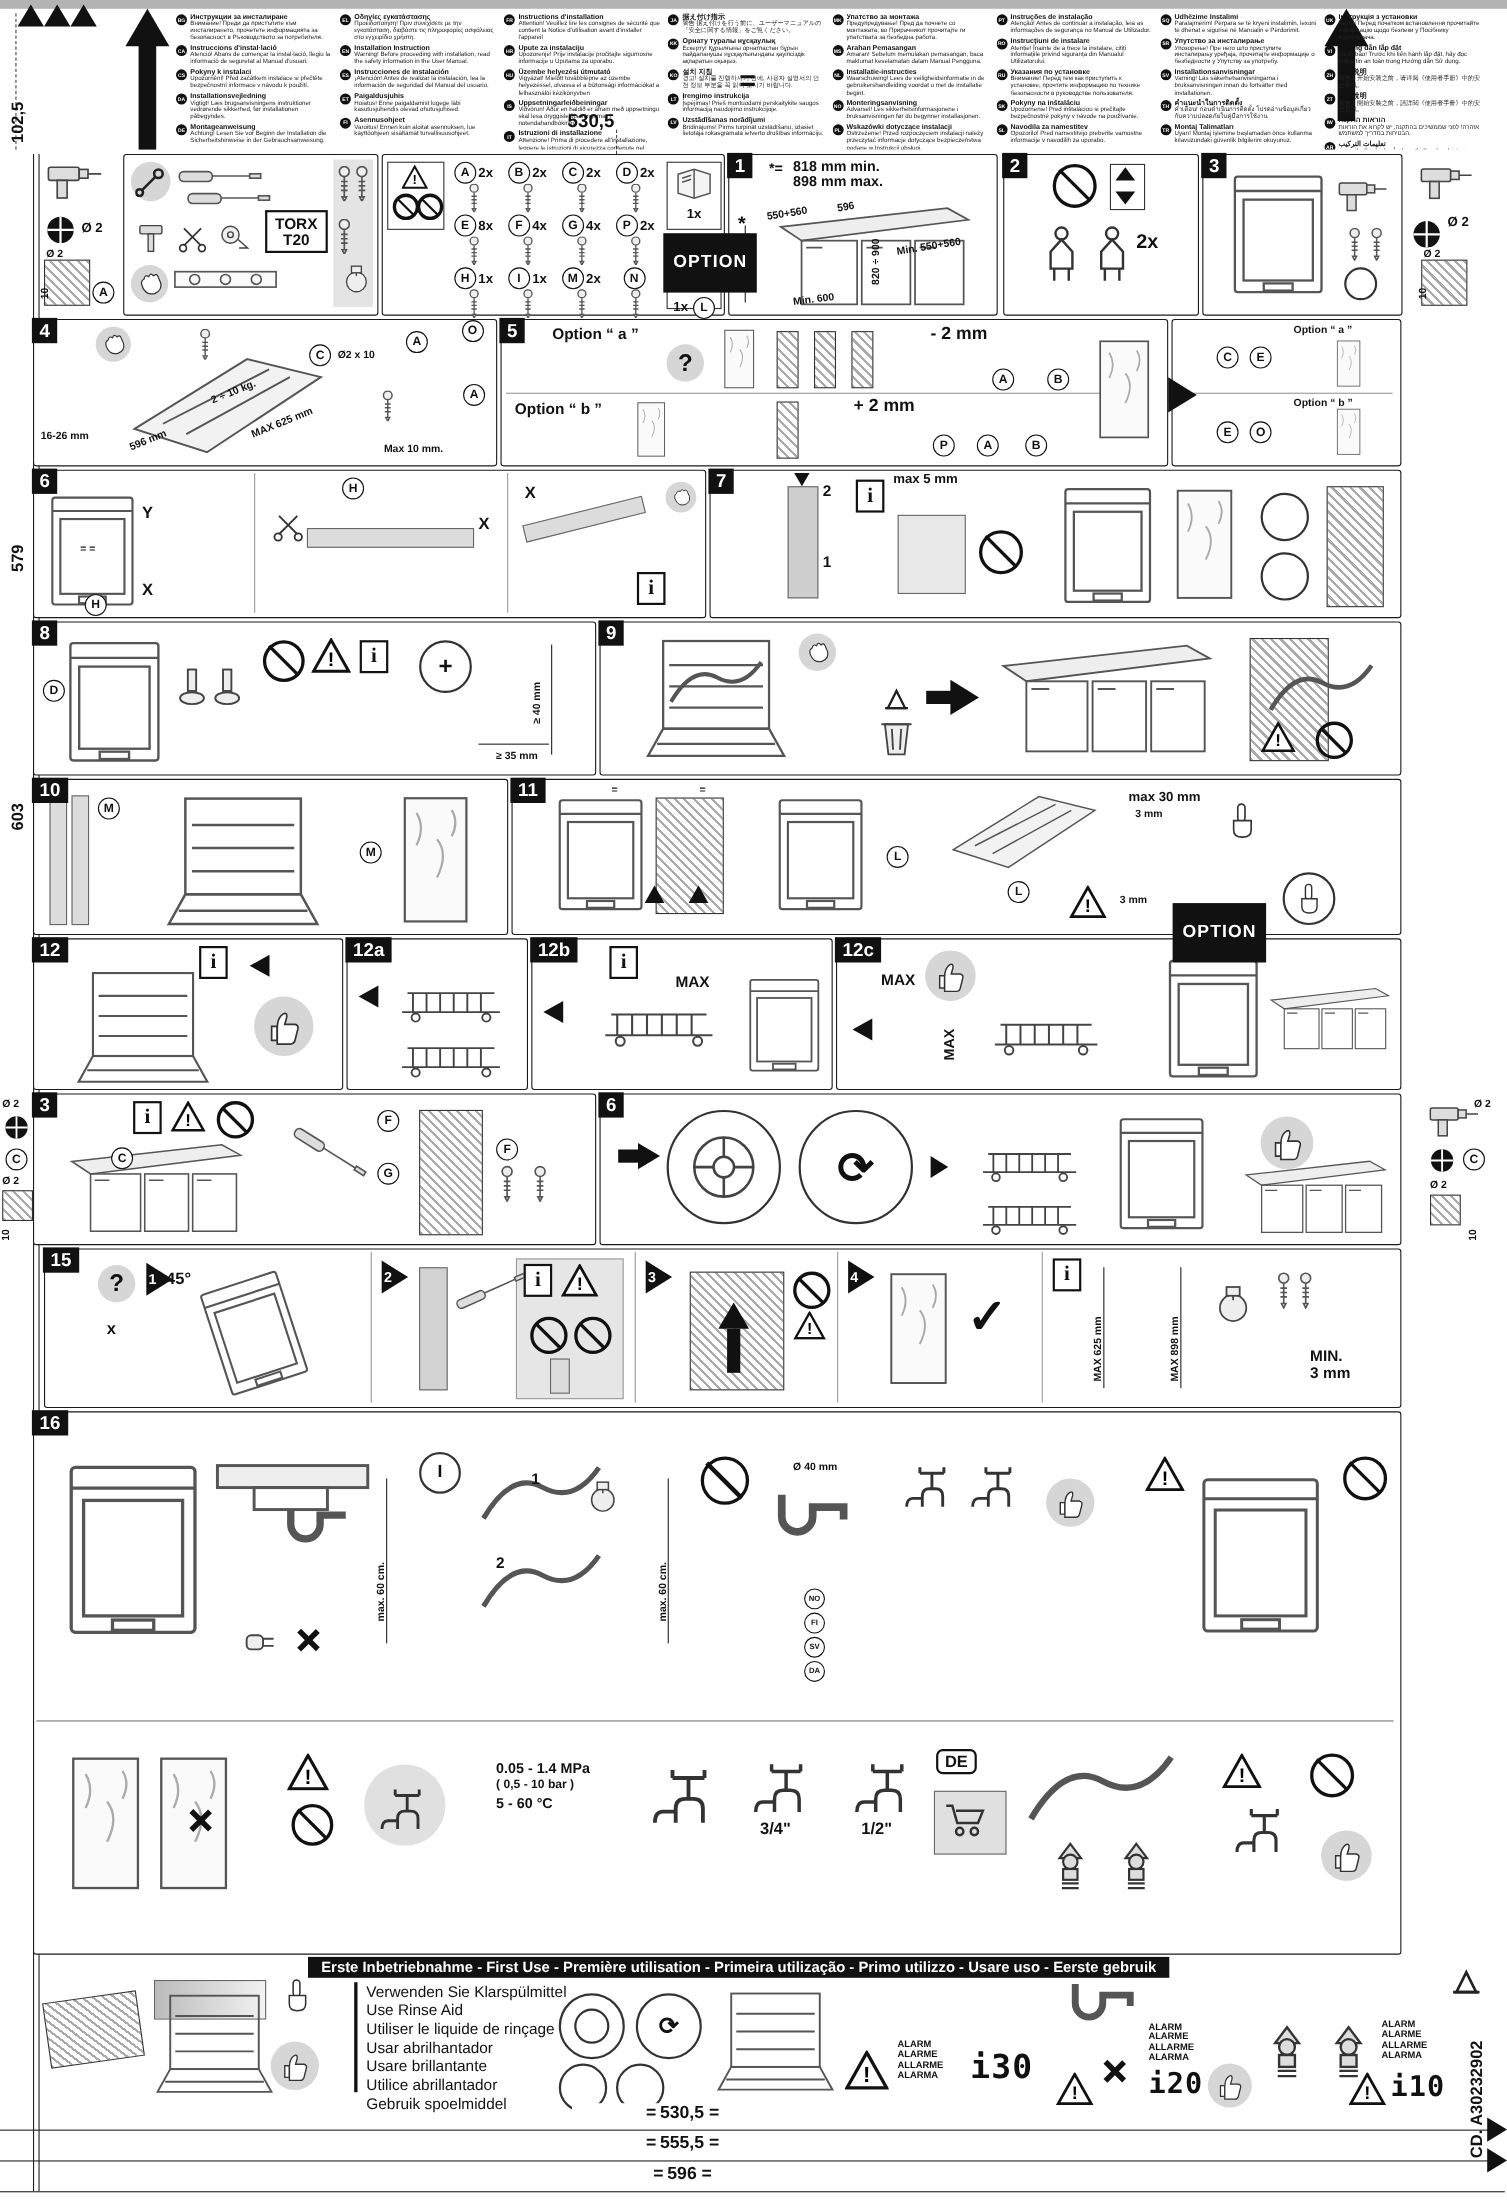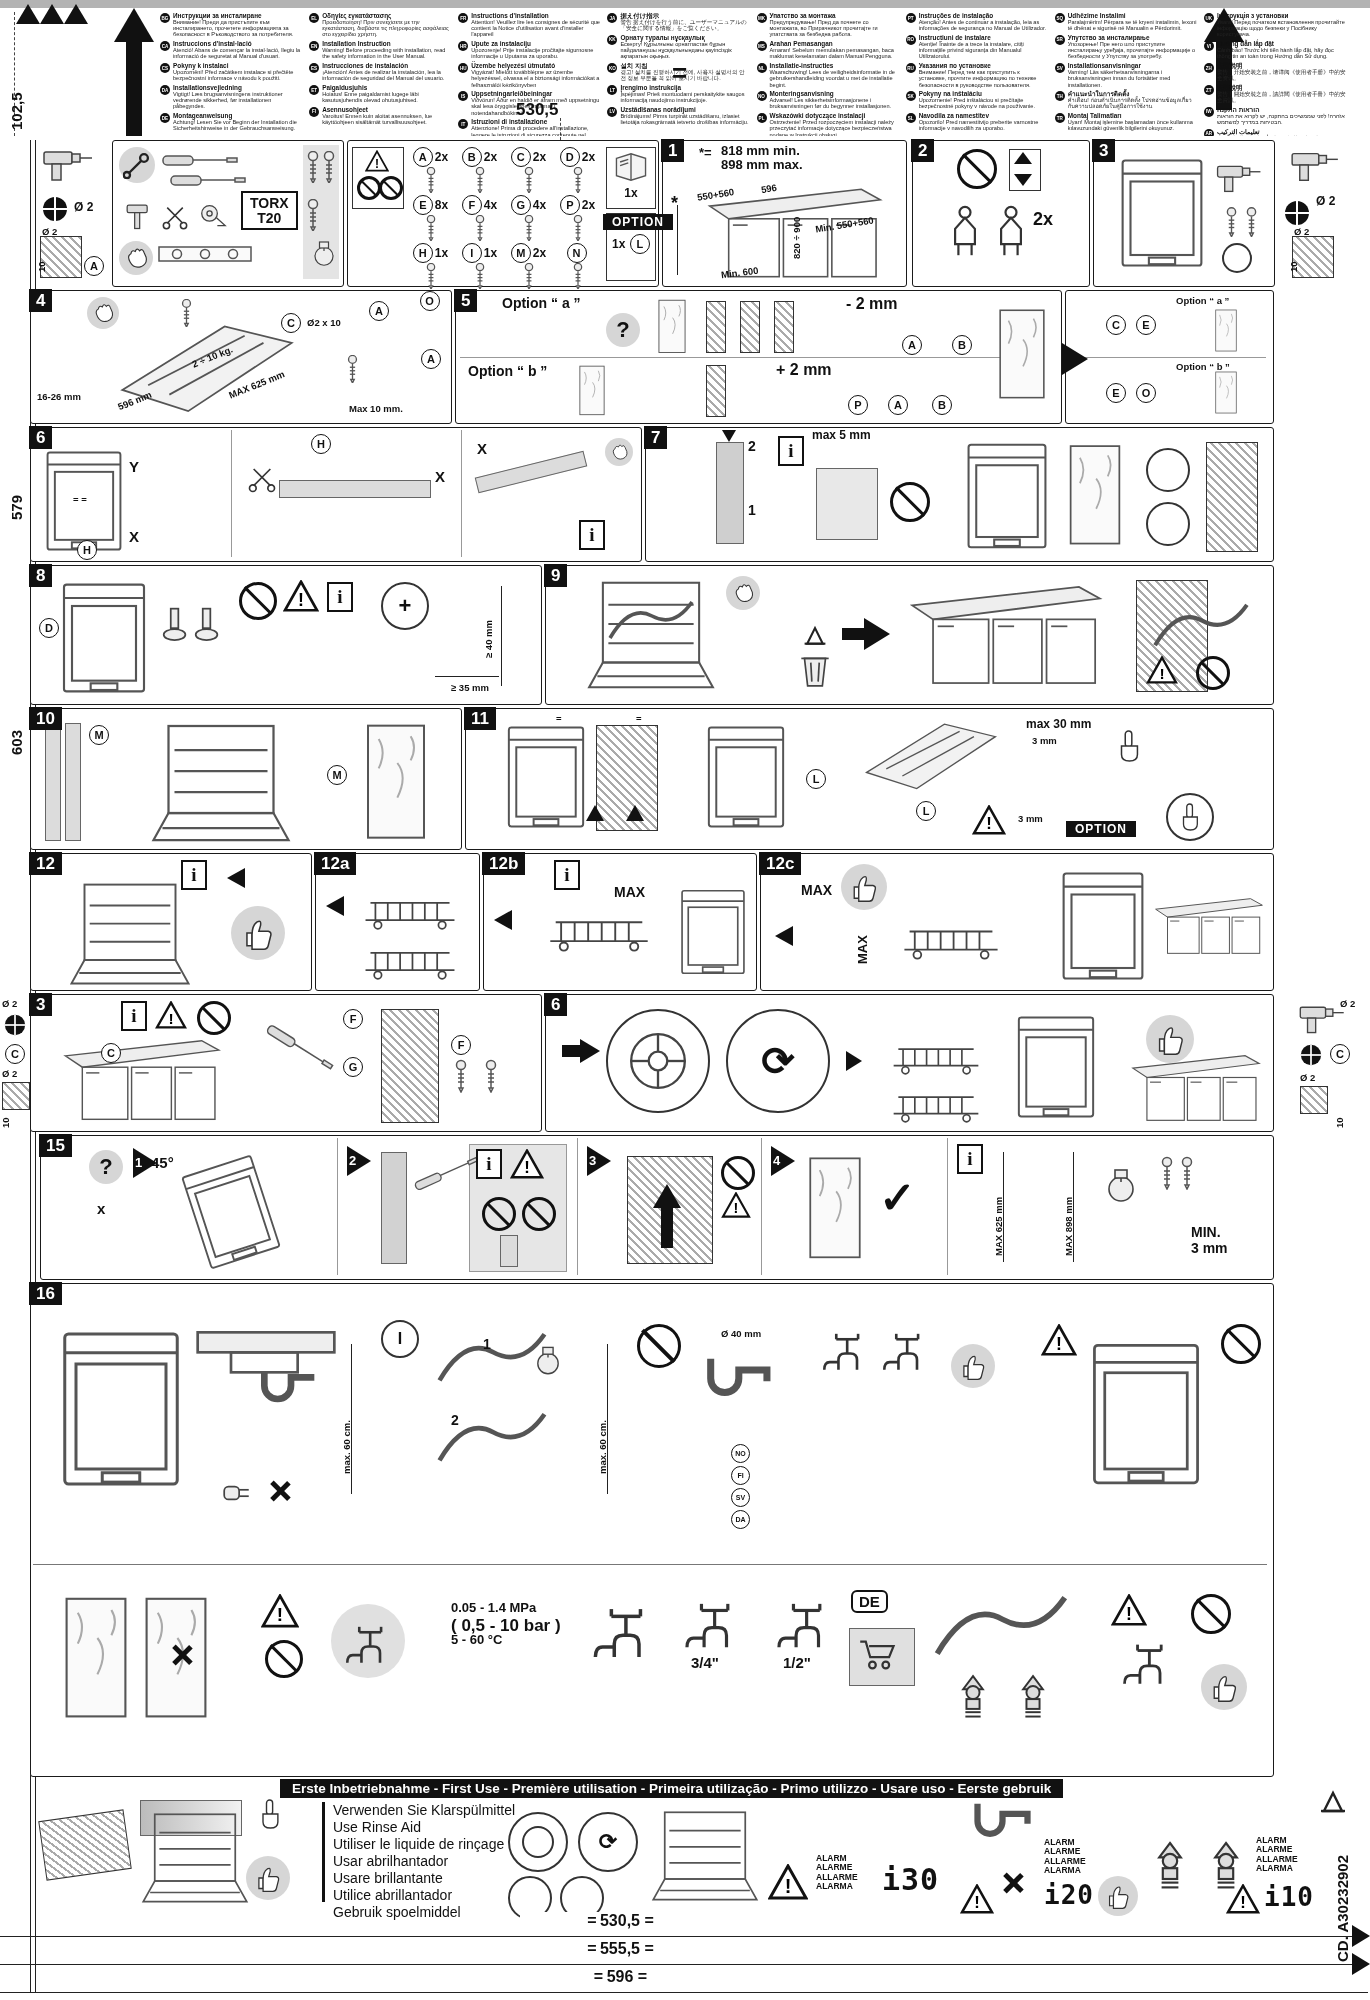"OPTION" .optbadge { font-size: 12px -> 16px; padding: 1px 9px -> 18px 9px }
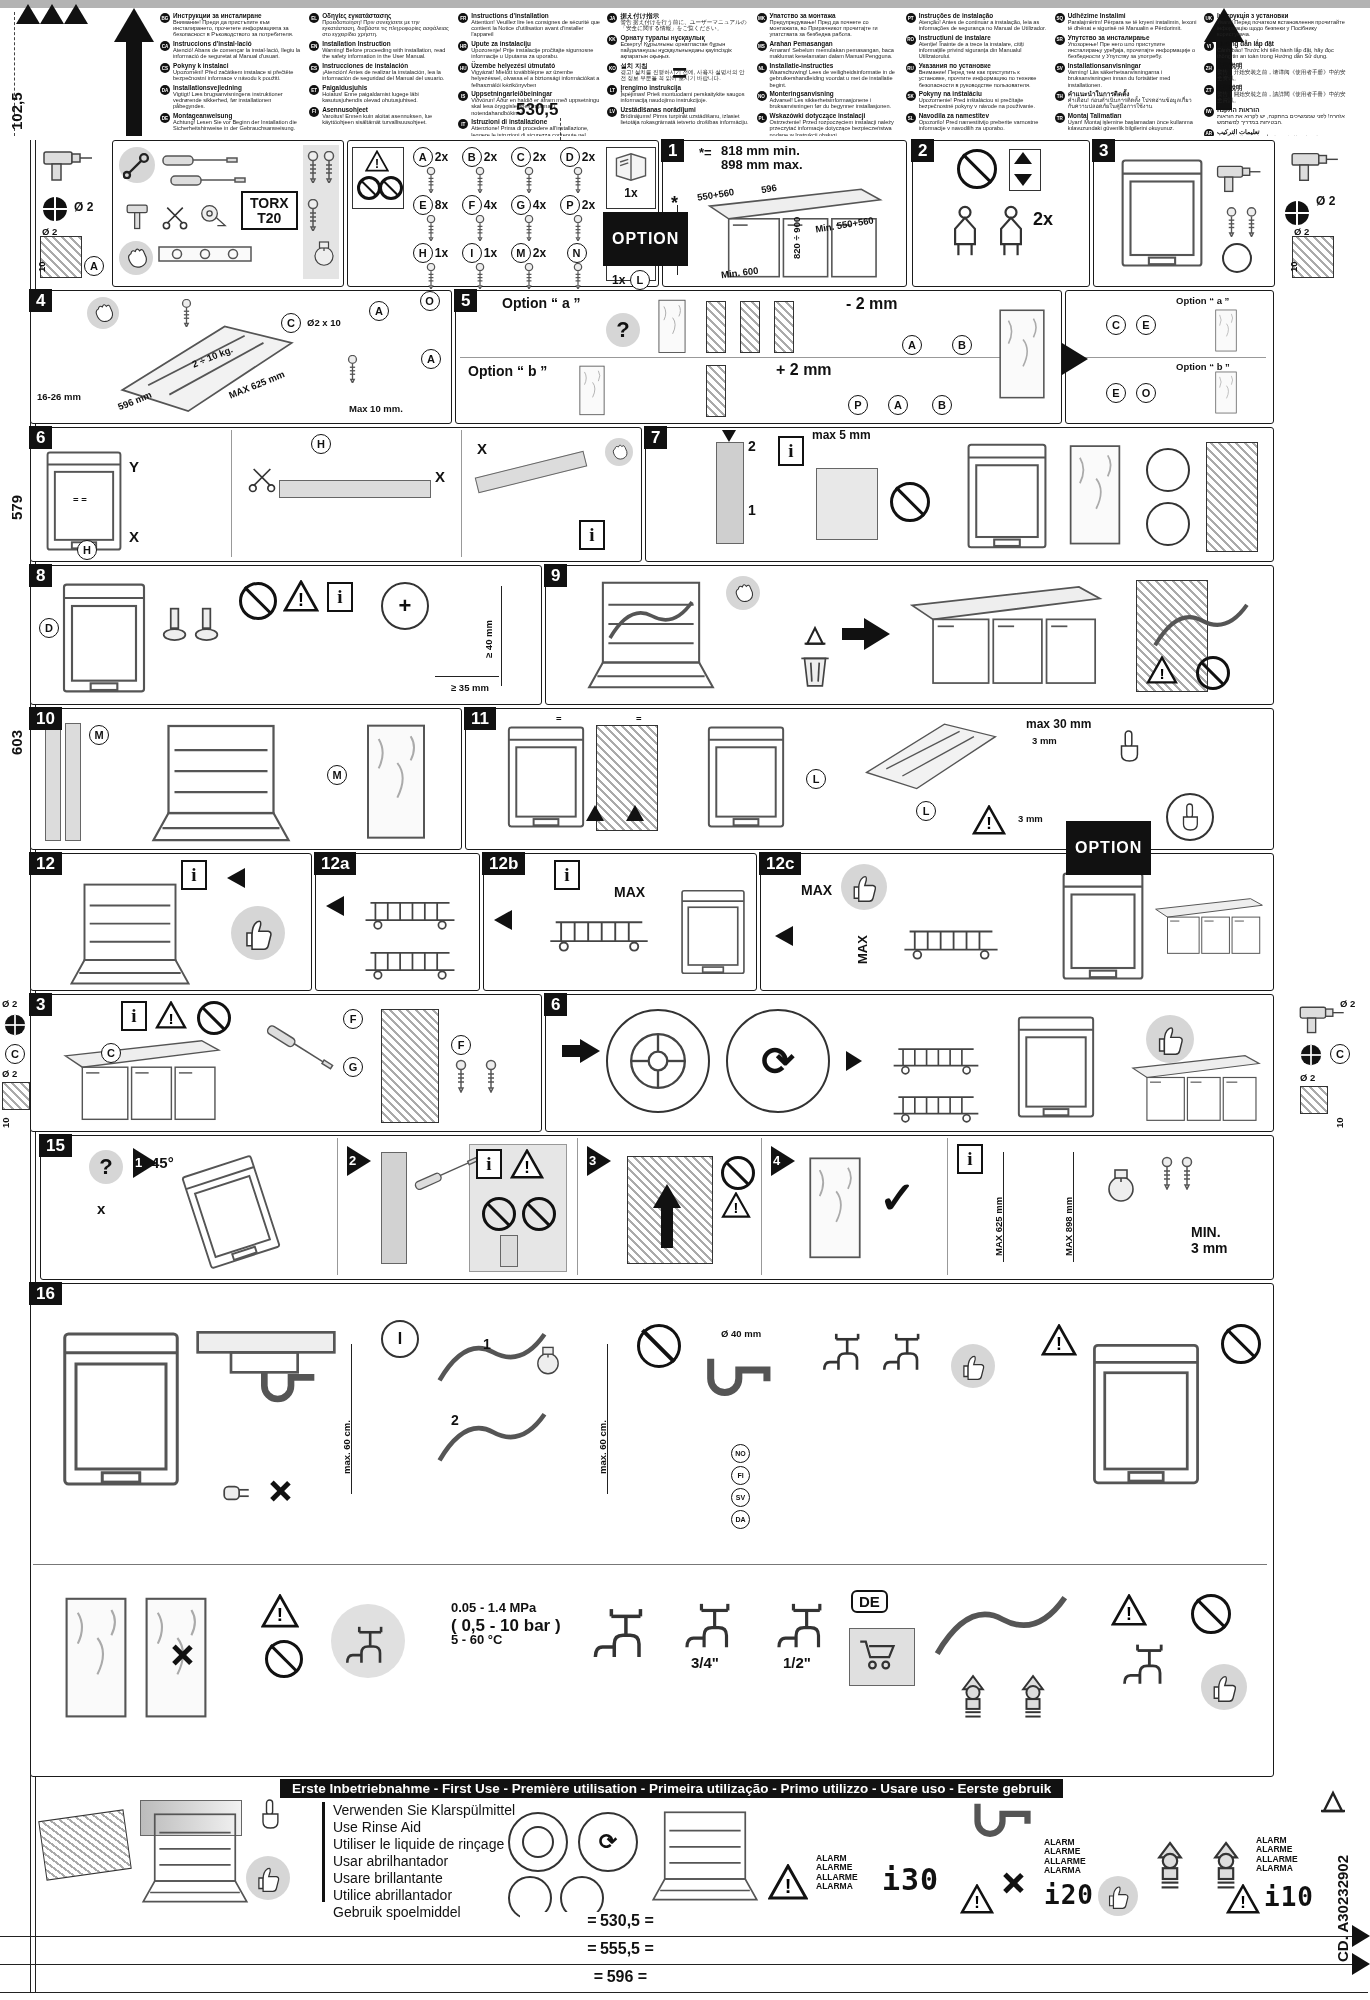"( 0,5 - 10 bar" div.dim { font-size: 17px -> 11px }
